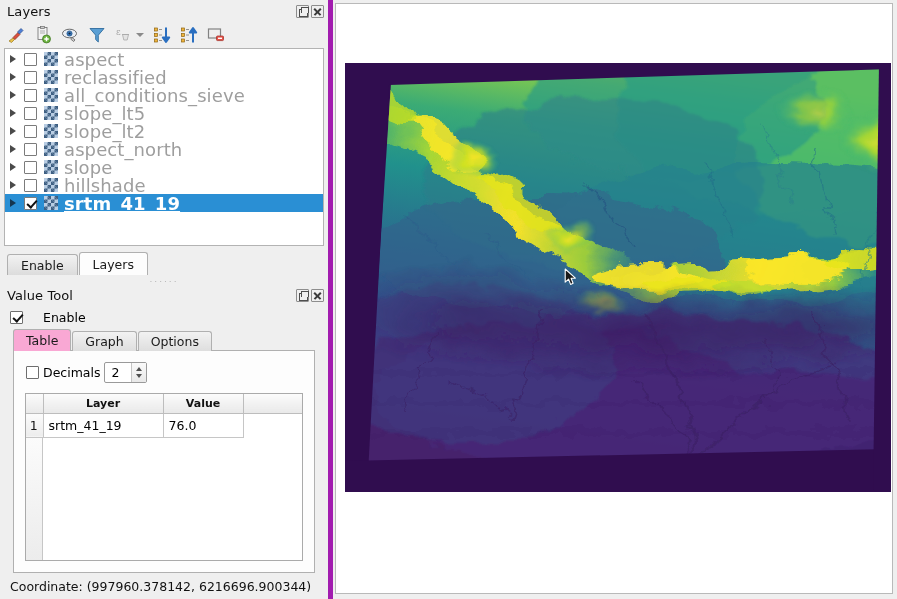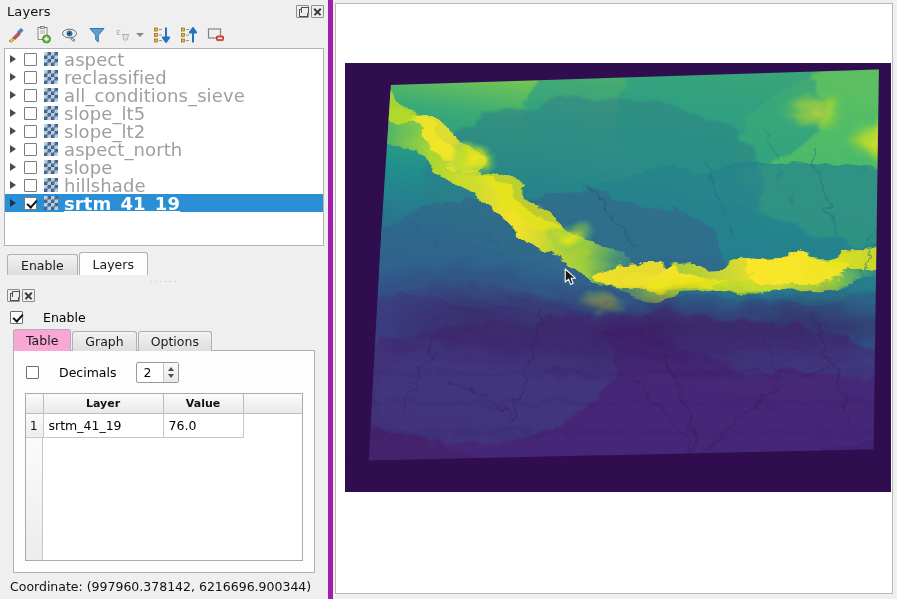"Value Tool" span.title-text { html: none -> <span>Value Tool</span> }
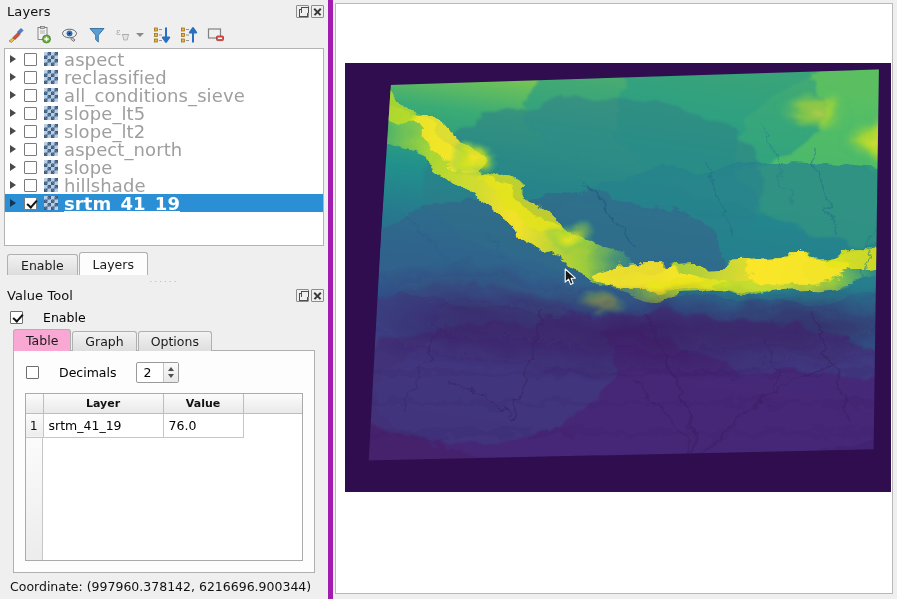"Decimals" #decimals-row { gap: 20px -> 4px }
